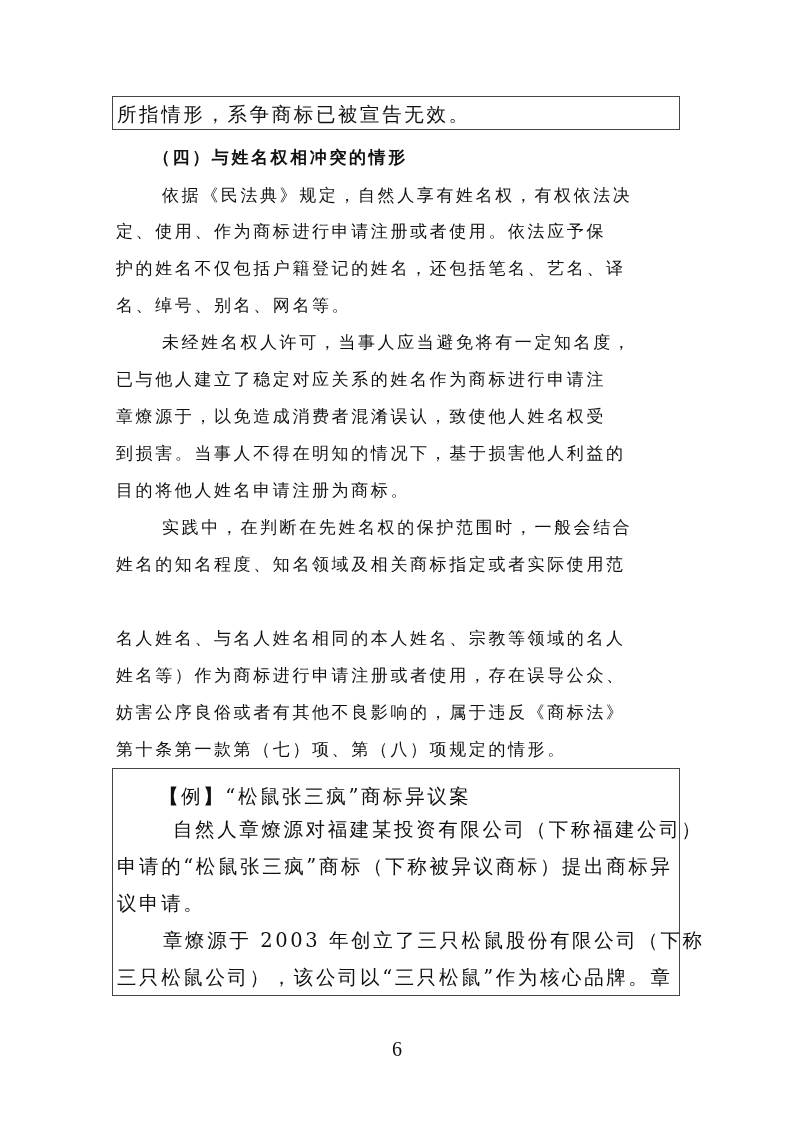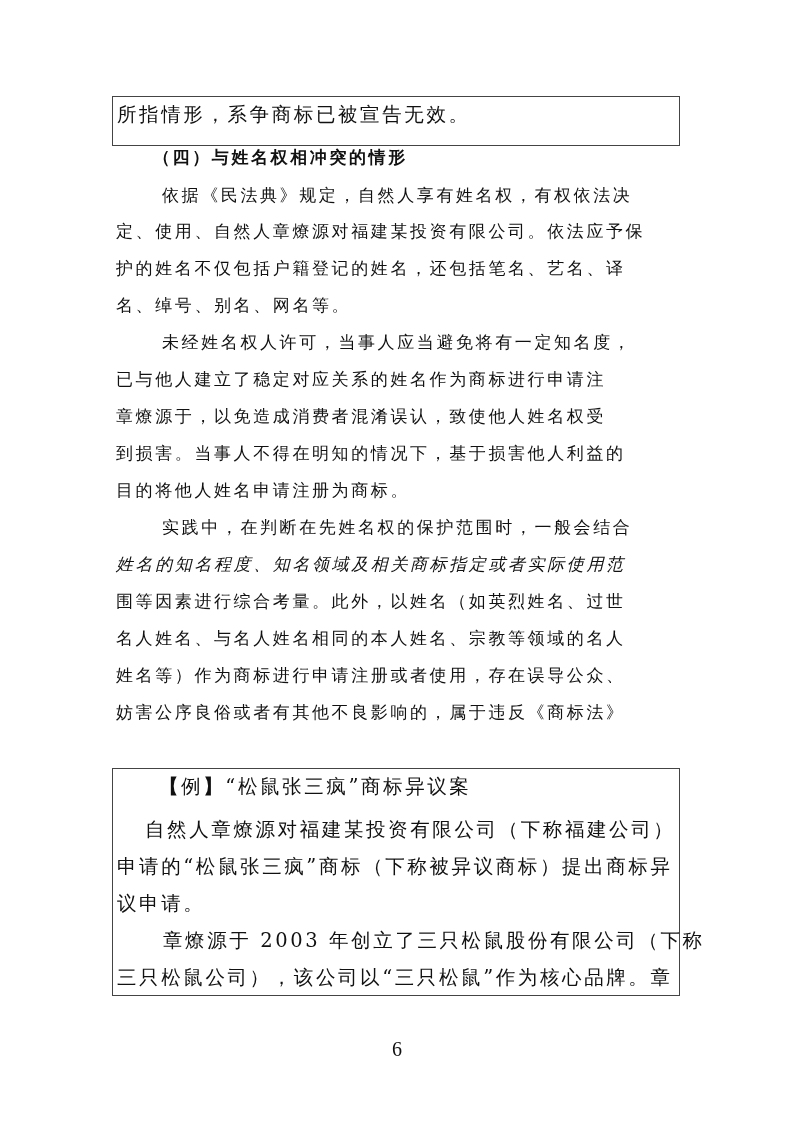"所指情形，系争商标已被宣告无效。" div.box { height: 50px -> 34px }
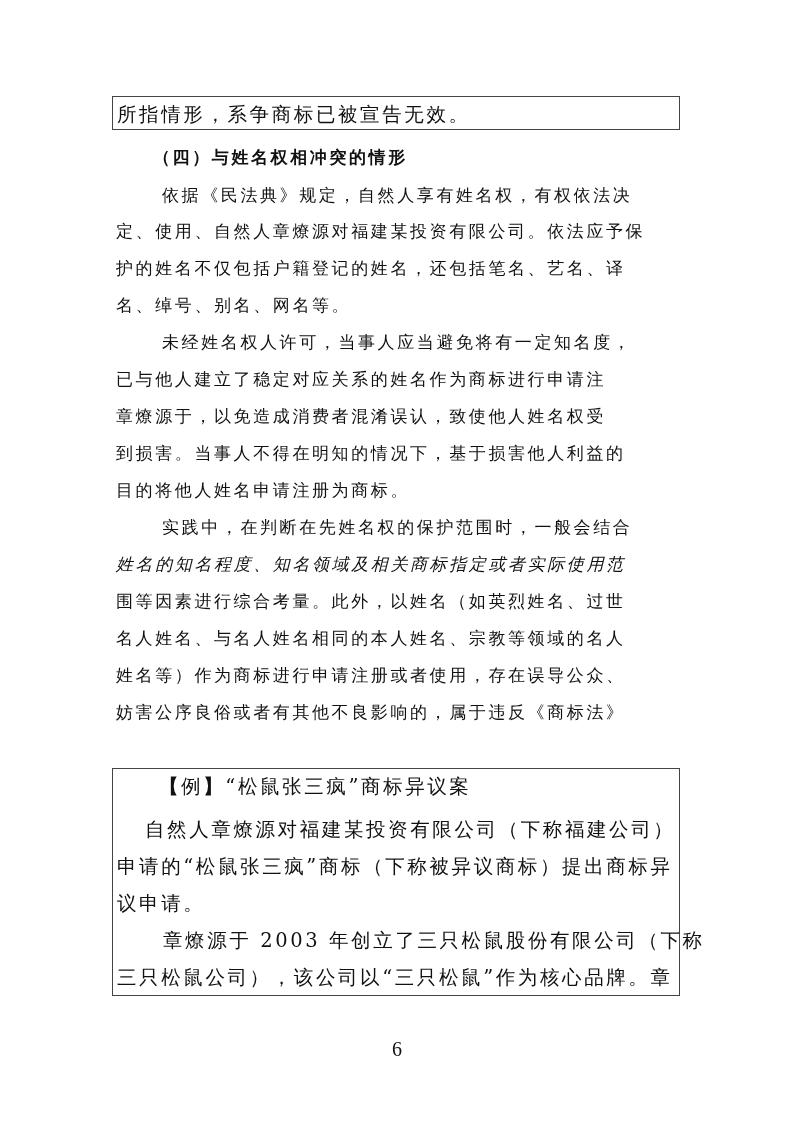"定、使用、自然人章燎源对福建某投资有限公司。依法应予保" div.line { text: 自然人章燎源对福建某投资有限公司 -> 作为商标进行申请注册或者使用 }
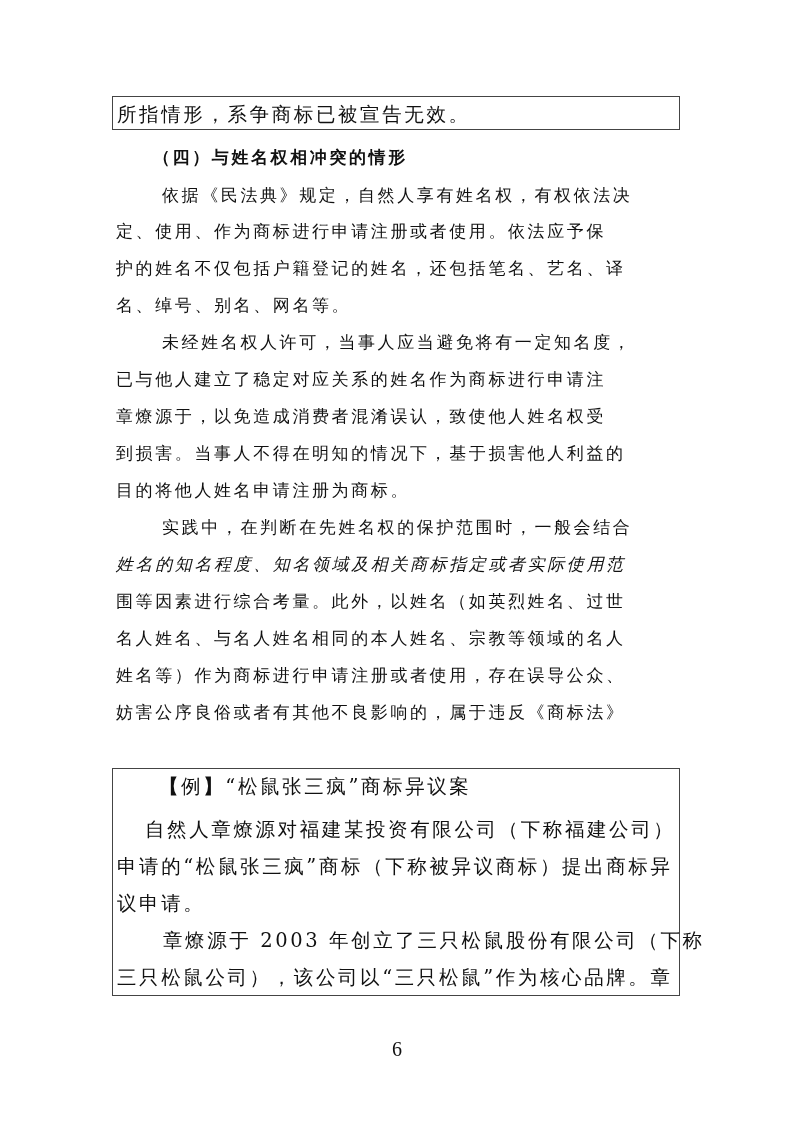"姓名的知名程度、知名领域及相关商标指定或者实际使用范" div.line { font-style: italic -> none }
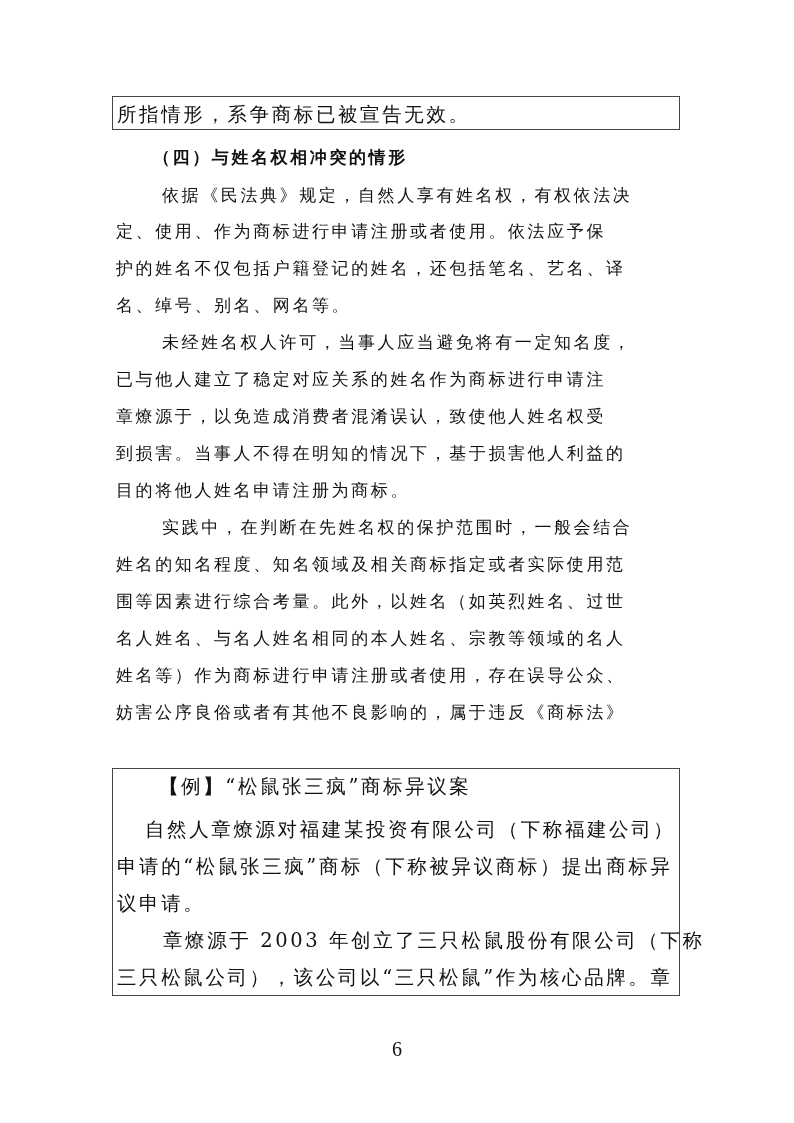"围等因素进行综合考量。此外，以姓名（如英烈姓名、过世" div.line { html: <div>围等因素进行综合考量。此外，以姓名（如英烈姓名、过世</div> -> none }
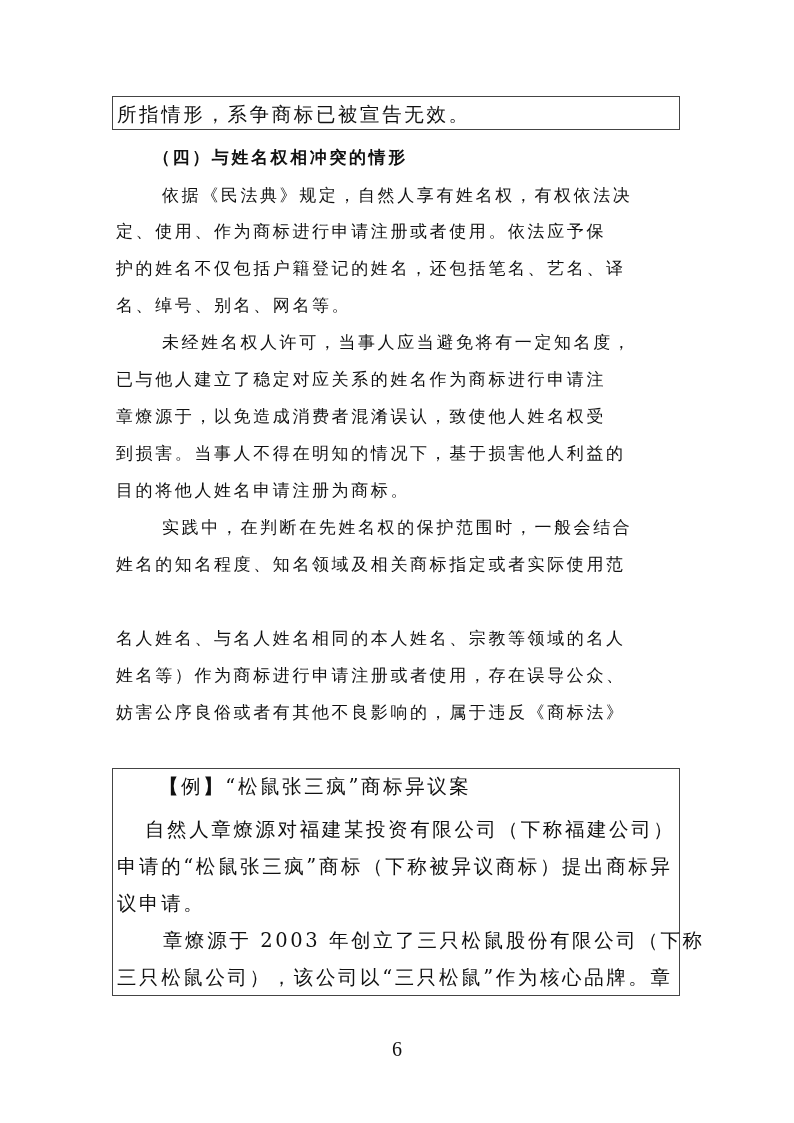"第十条第一款第（七）项、第（八）项规定的情形。" div.line { html: none -> <div>第十条第一款第（七）项、第（八）项规定的情形。</div> }
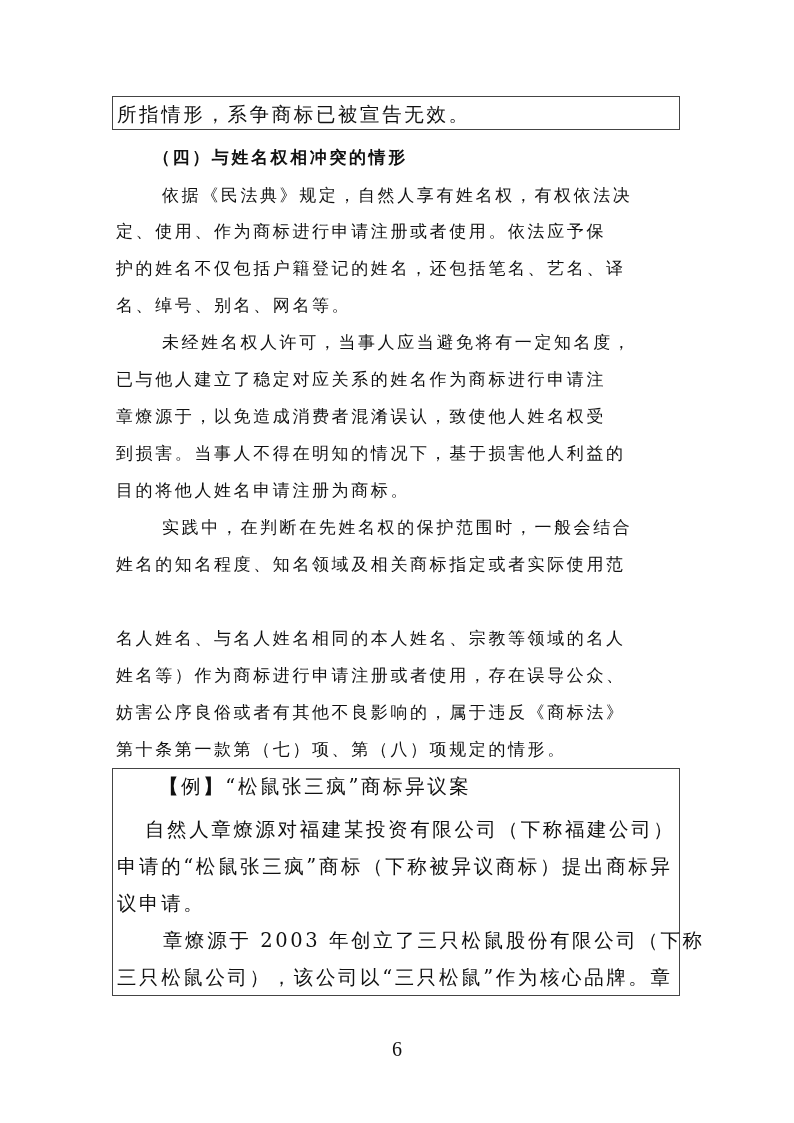"【例】“松鼠张三疯”商标异议案" div.boxline { top: 6px -> 16px }
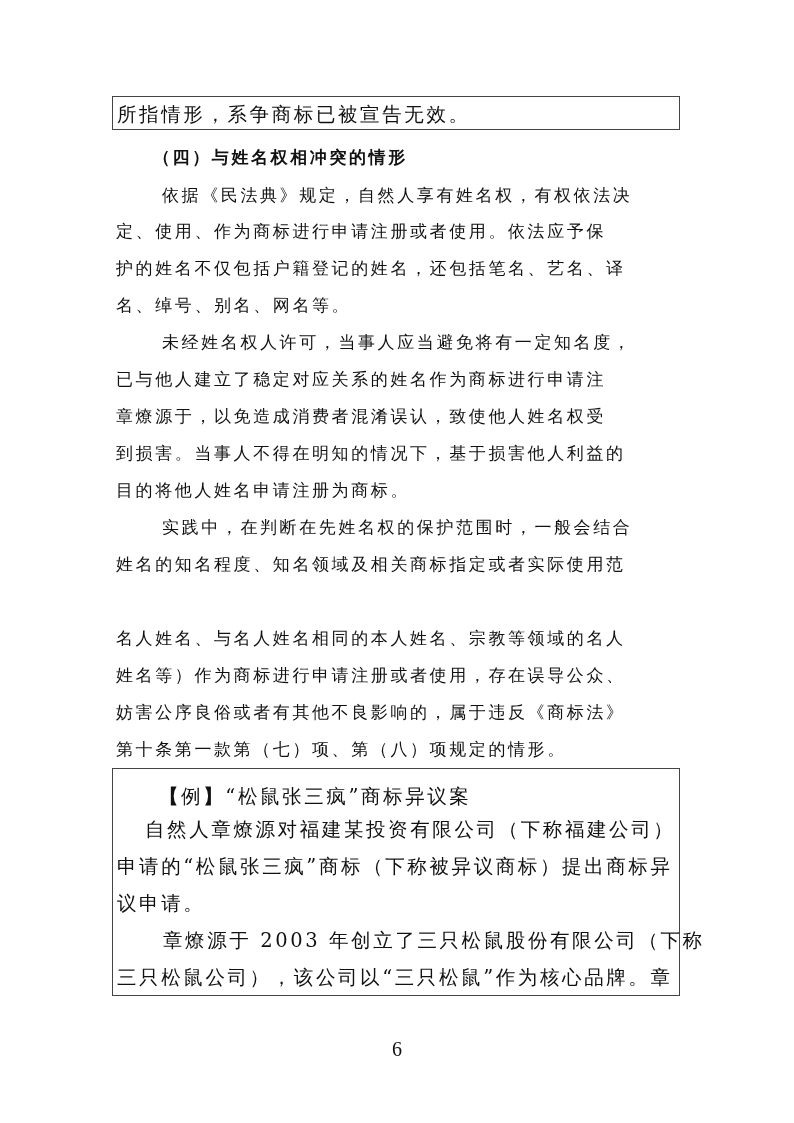"自然人章燎源对福建某投资有限公司（下称福建公司）" div.boxline { left: 32px -> 60px }
